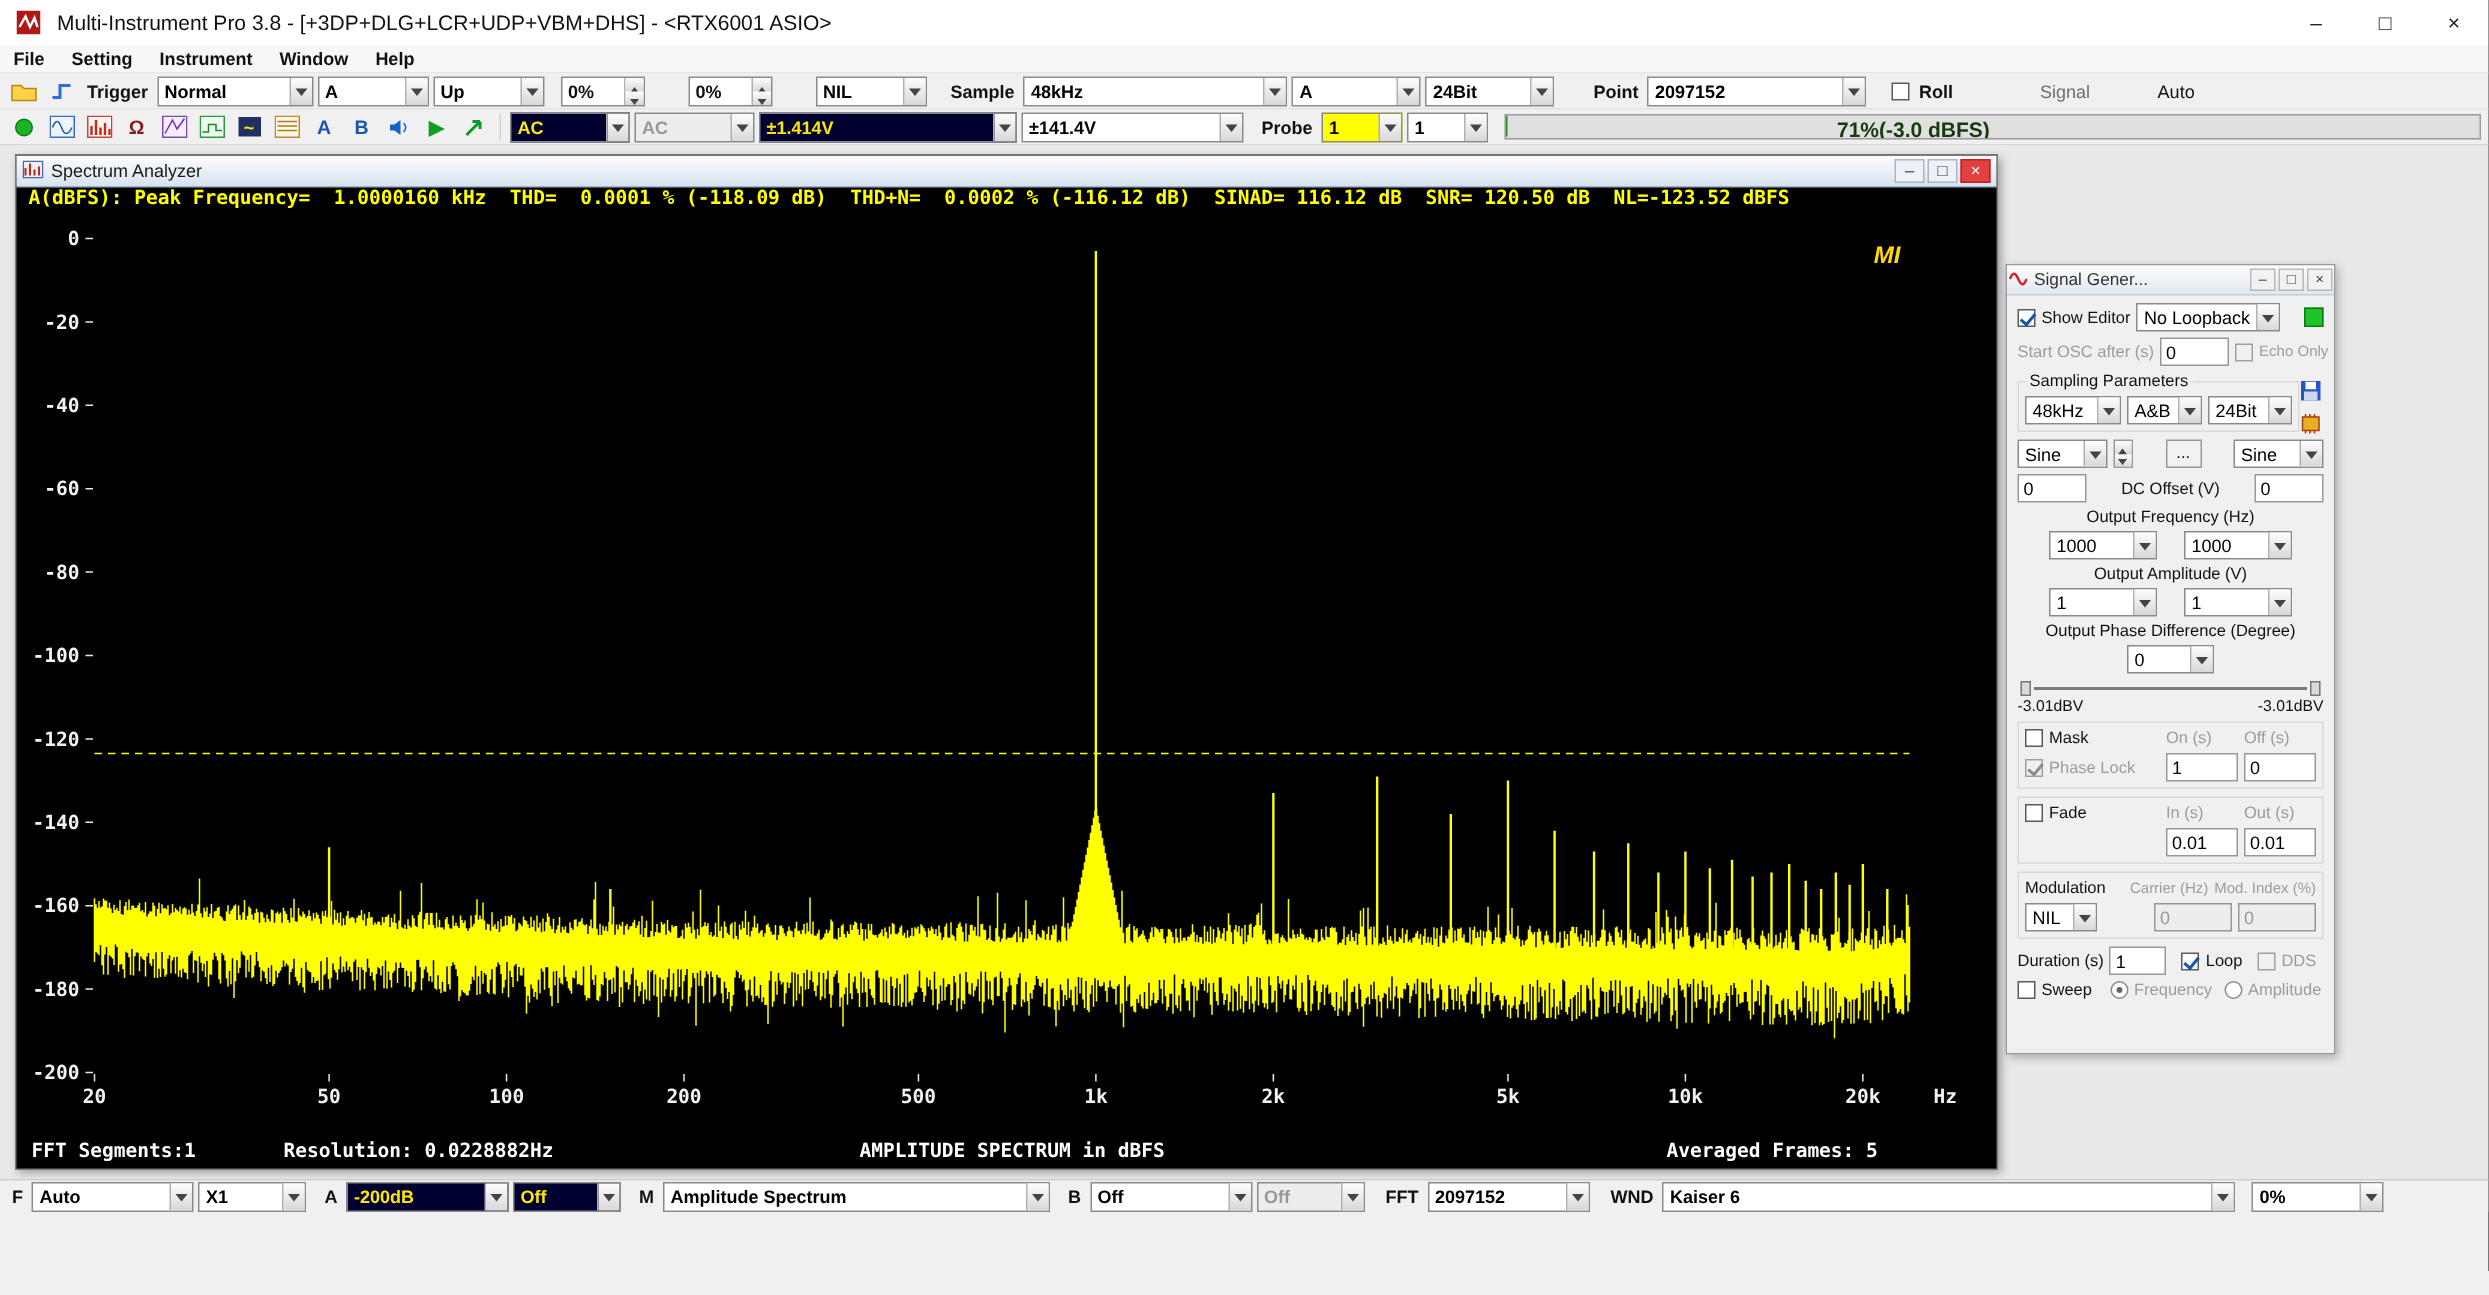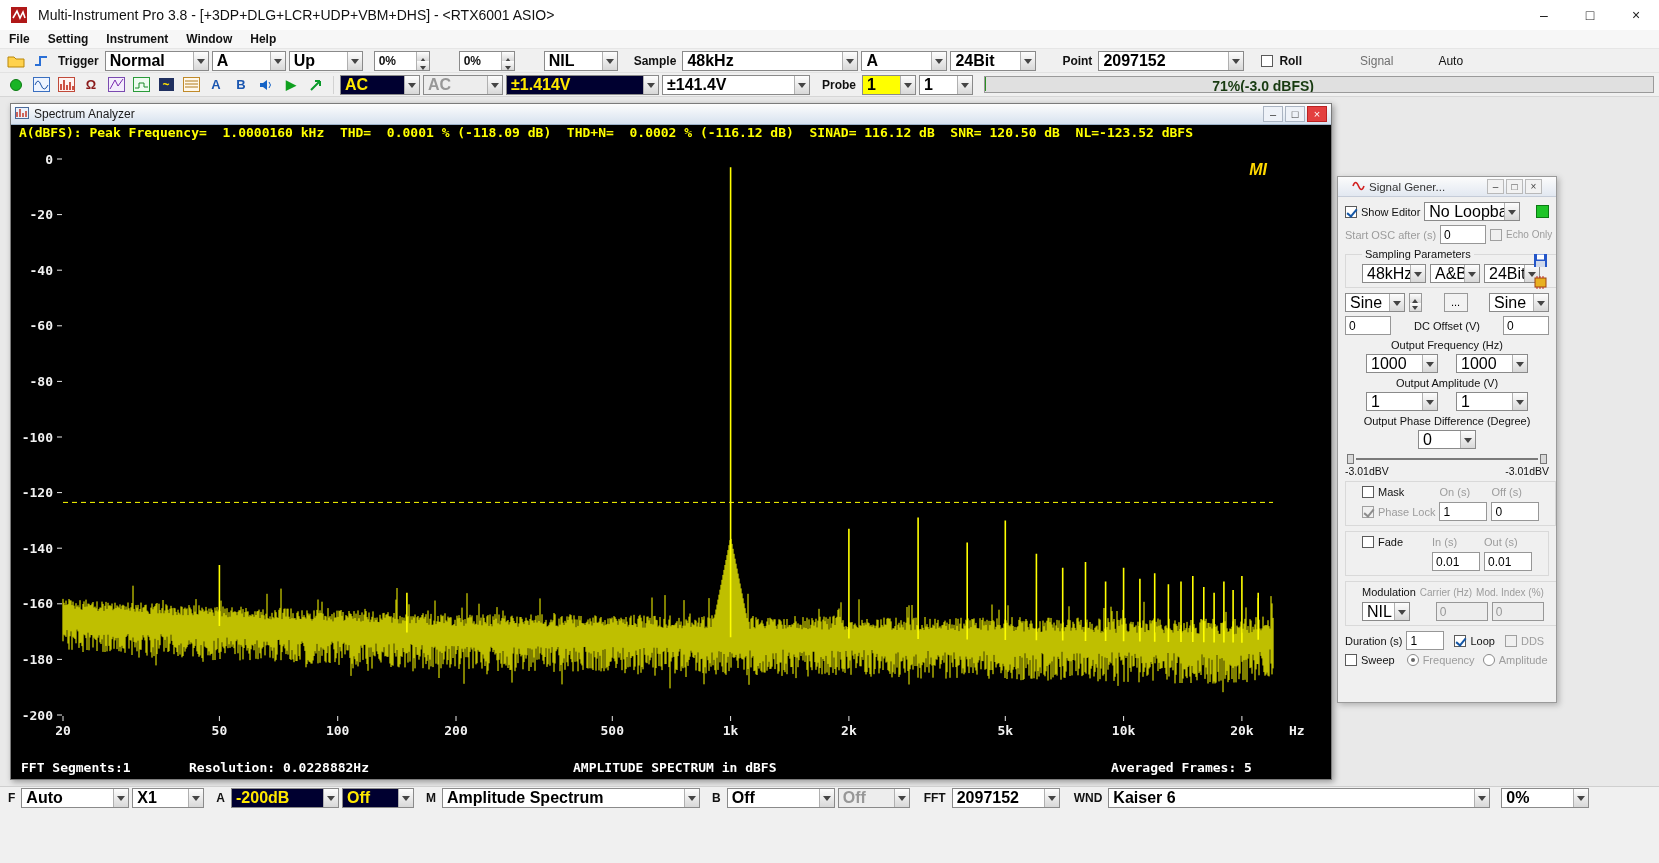"Normal" .combo { font-size: 16px -> 12px }
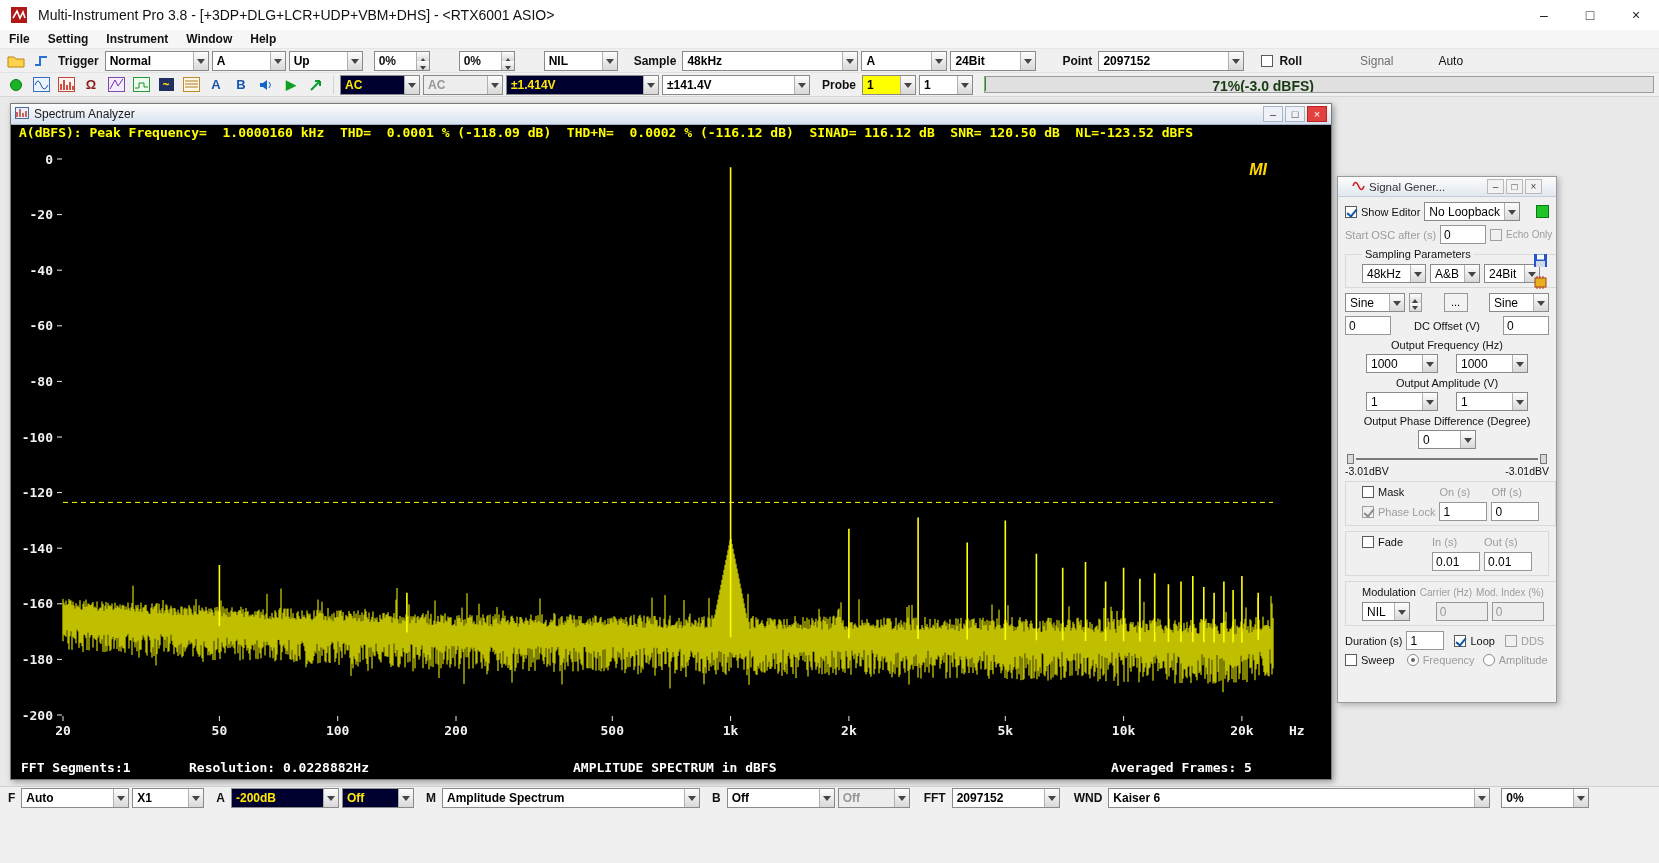"±1.414V" span.combo { width: 153px -> 172px }
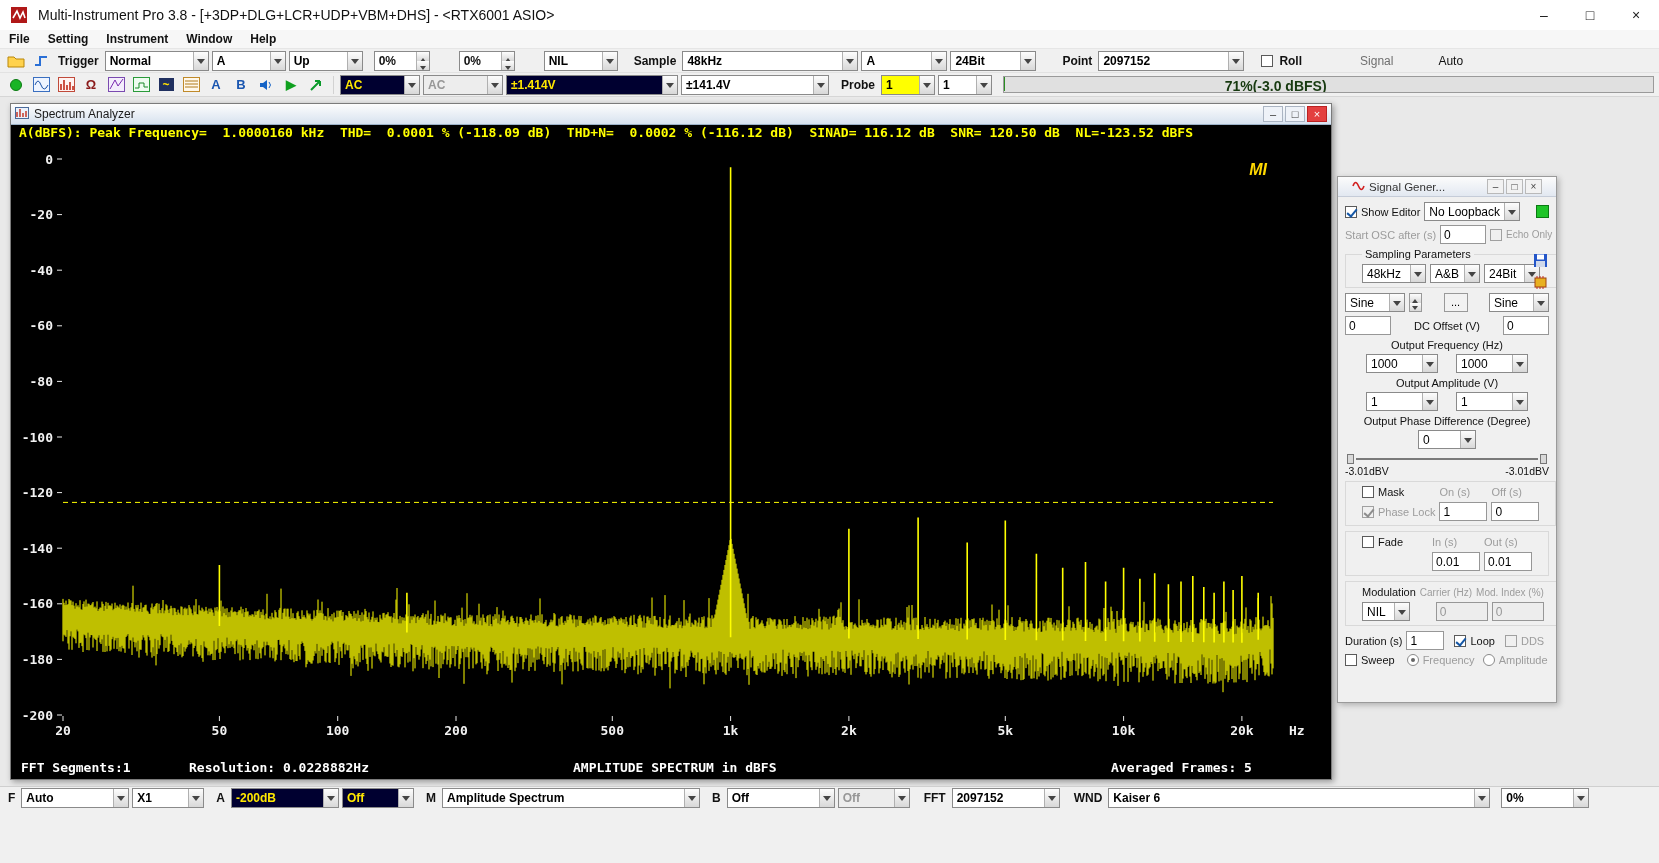"Signal Gener..." .sgtitle { padding: 0 14px -> 0 1px }
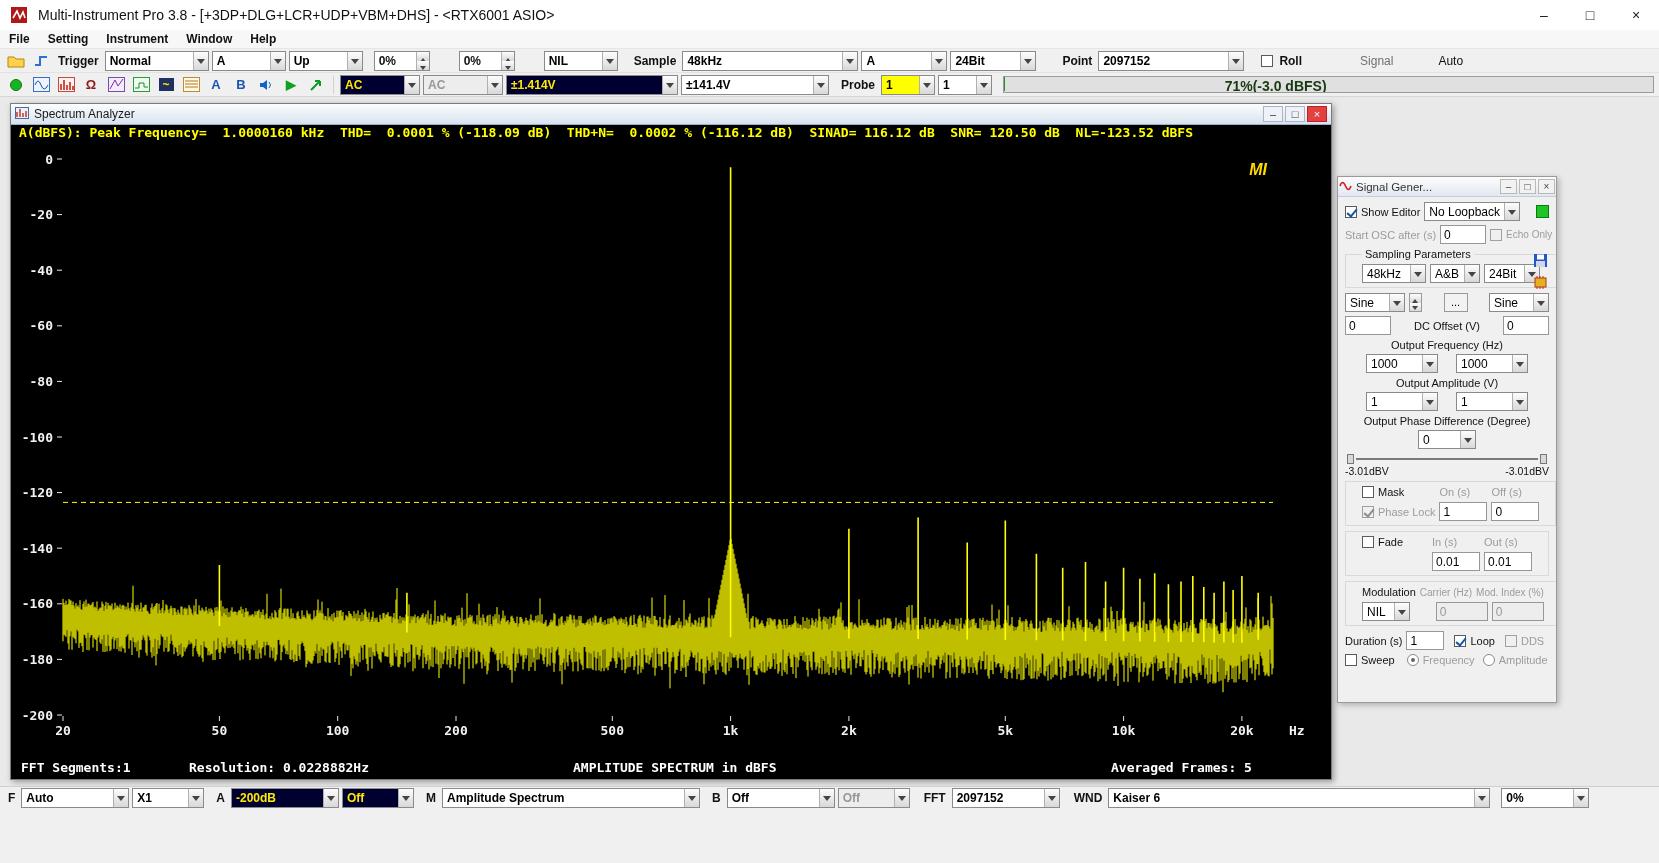"Sampling Parameters" .group { padding: 4px 16px 0 -> 4px 4px 0 }
